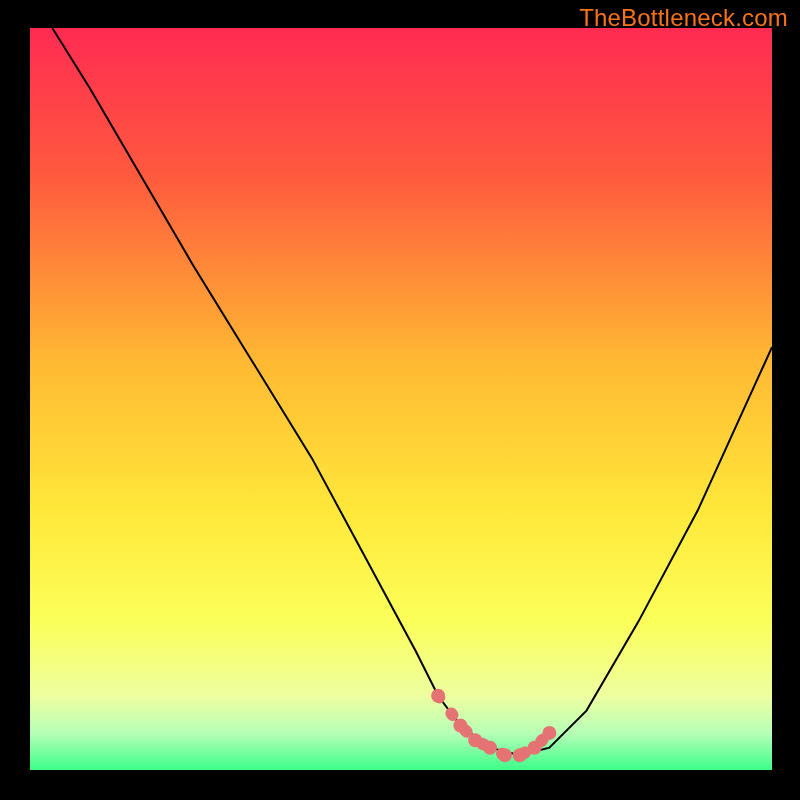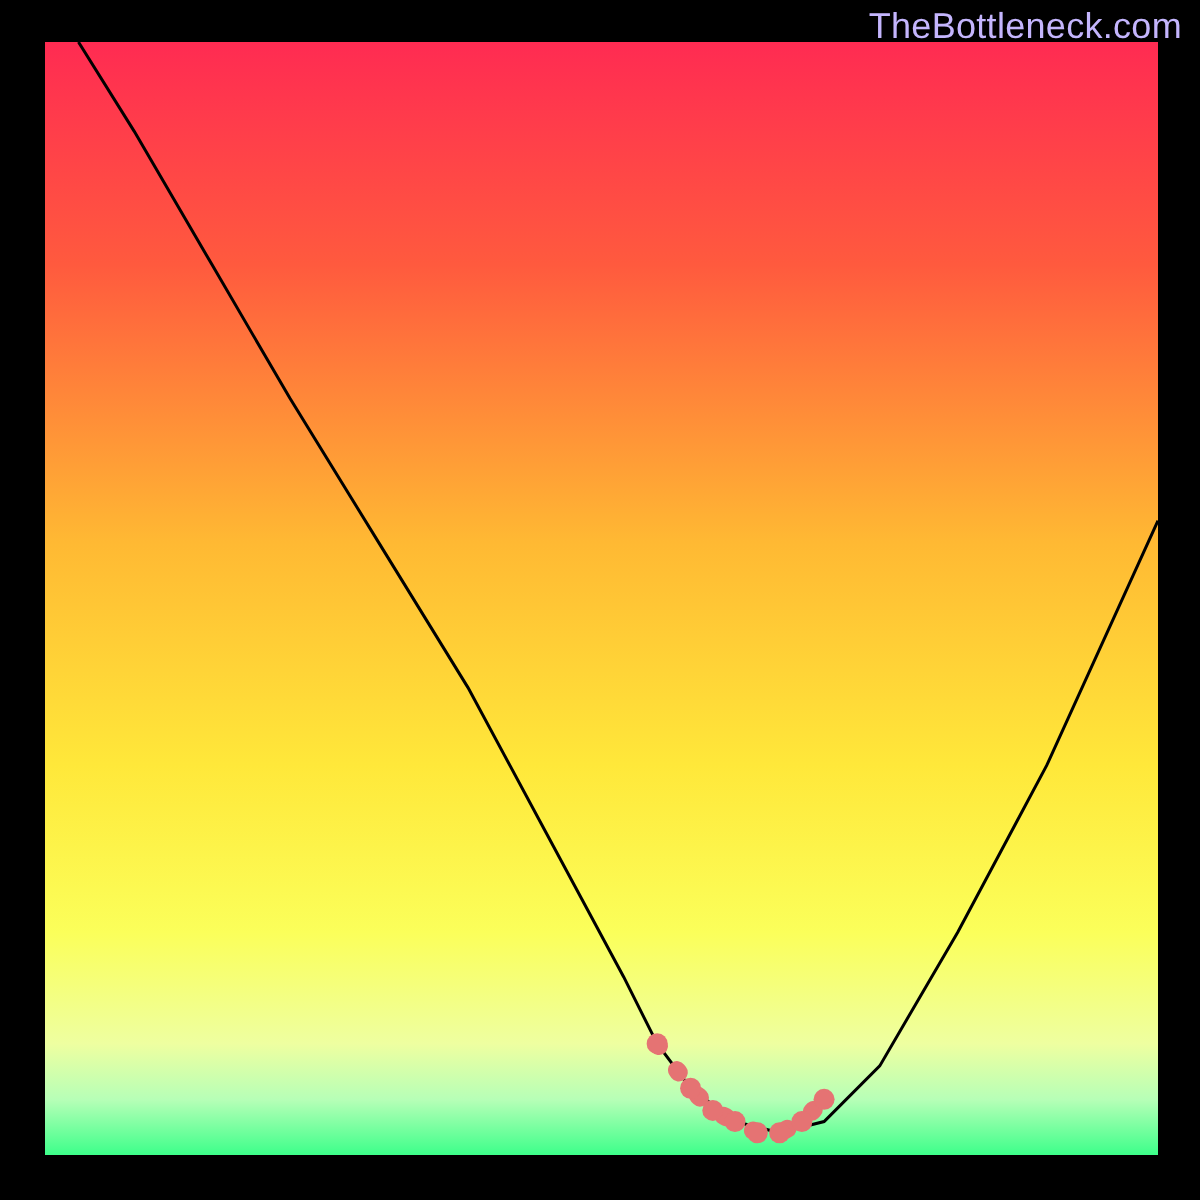"TheBottleneck.com" .watermark { color: #c4b5fd -> #f97316 }
